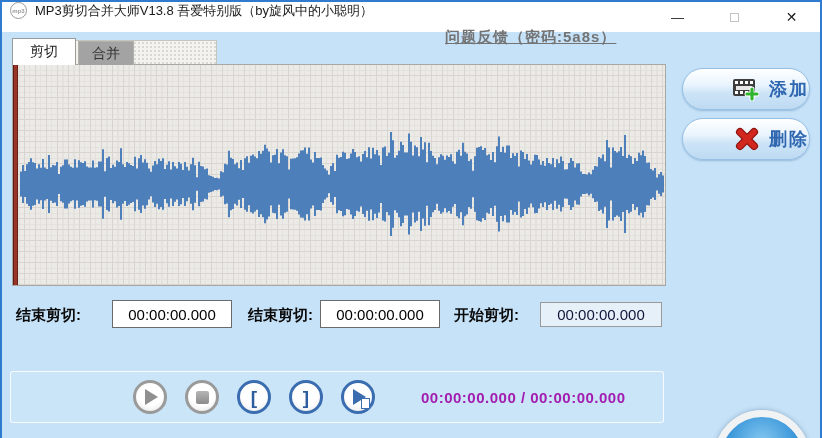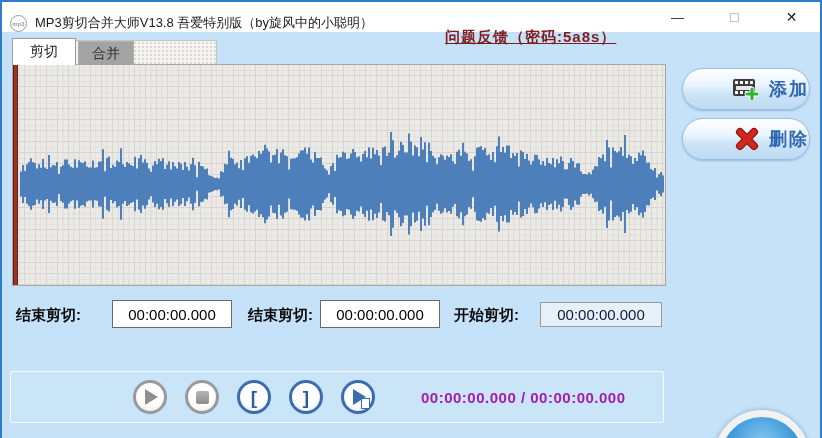"MP3剪切合并大师V13.8 吾爱特别版（by旋风中的小聪明）" .titlebar { align-items: flex-end -> flex-start }
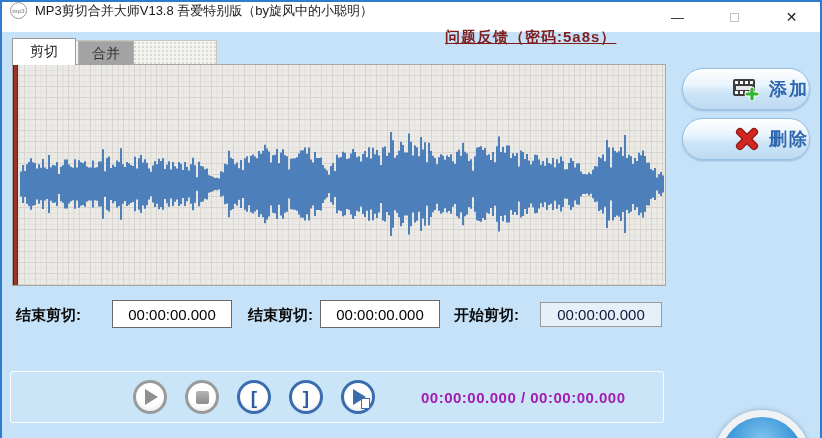"问题反馈（密码:5a8s）" .feedback-link { color: #7f1d1d -> #737373 }
